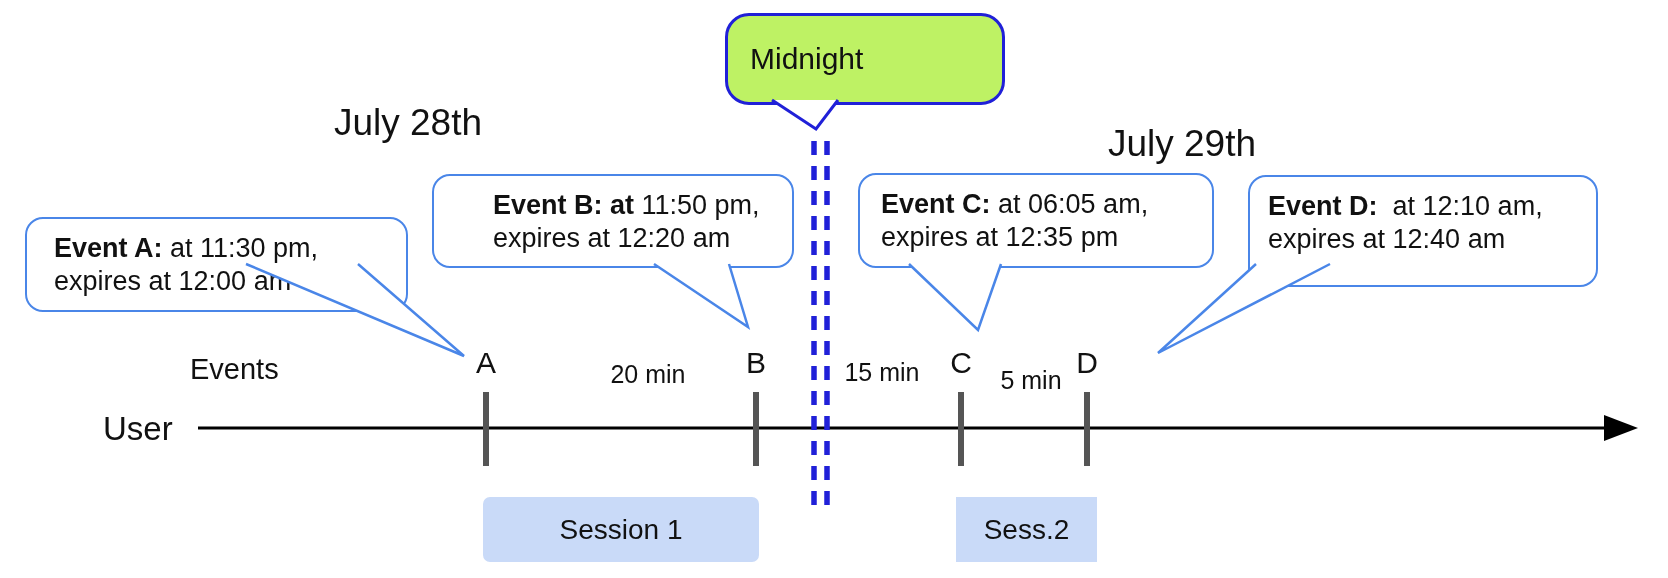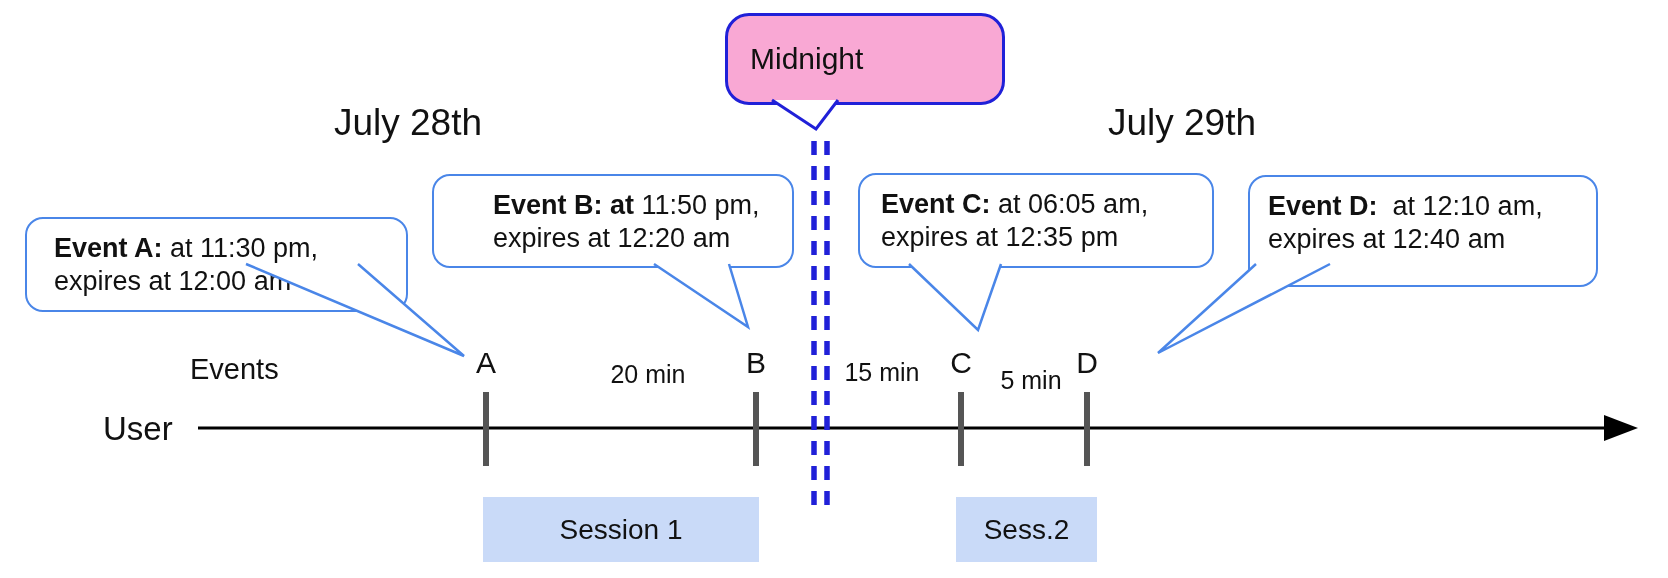"Midnight" #midnight-bubble { background: #f9a8d4 -> #bef264 }
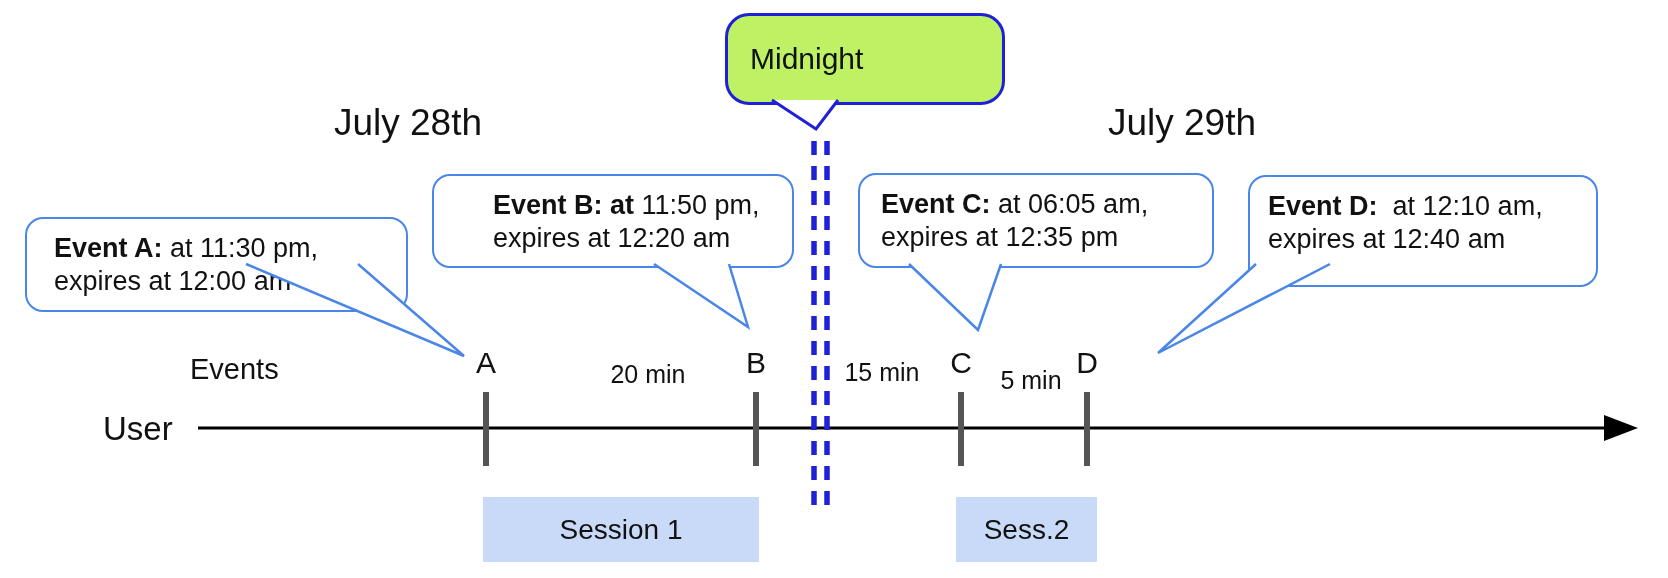"July 29th" #date-right { margin-top: none -> 21px }
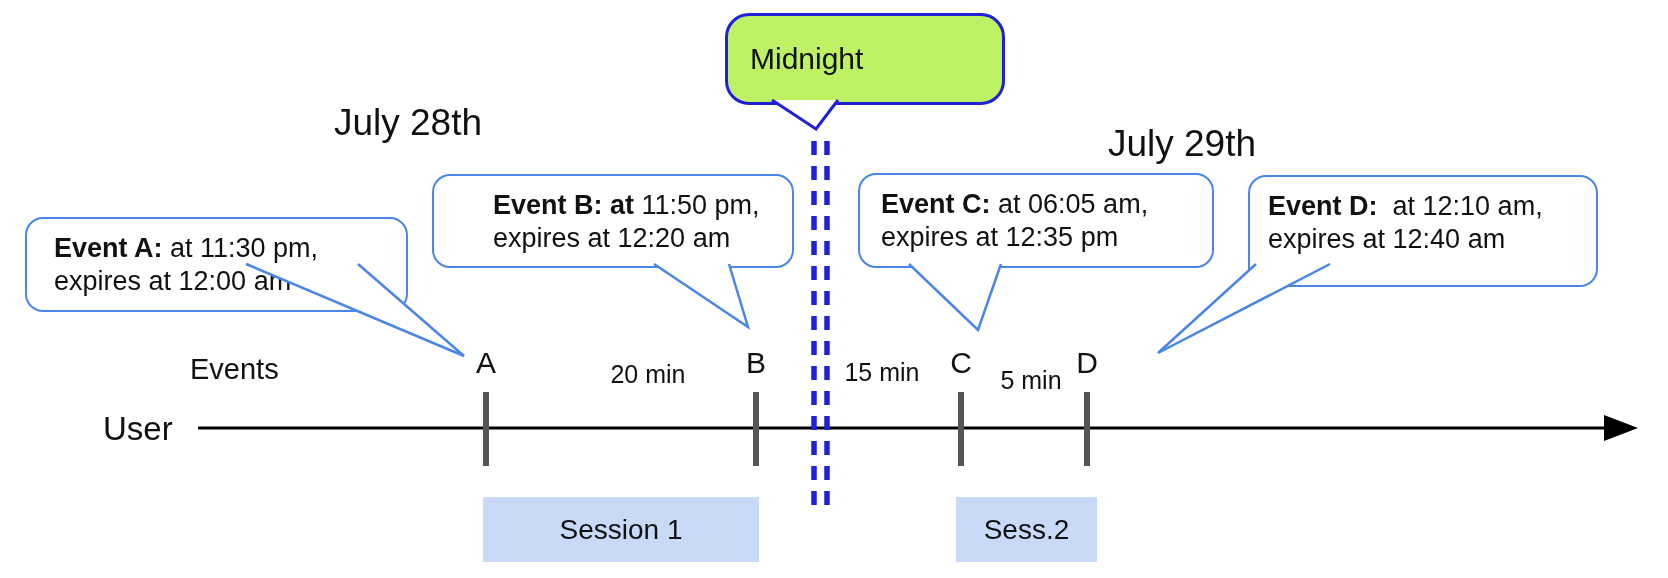"Session 1" #session-1 { border-radius: none -> 7px }
